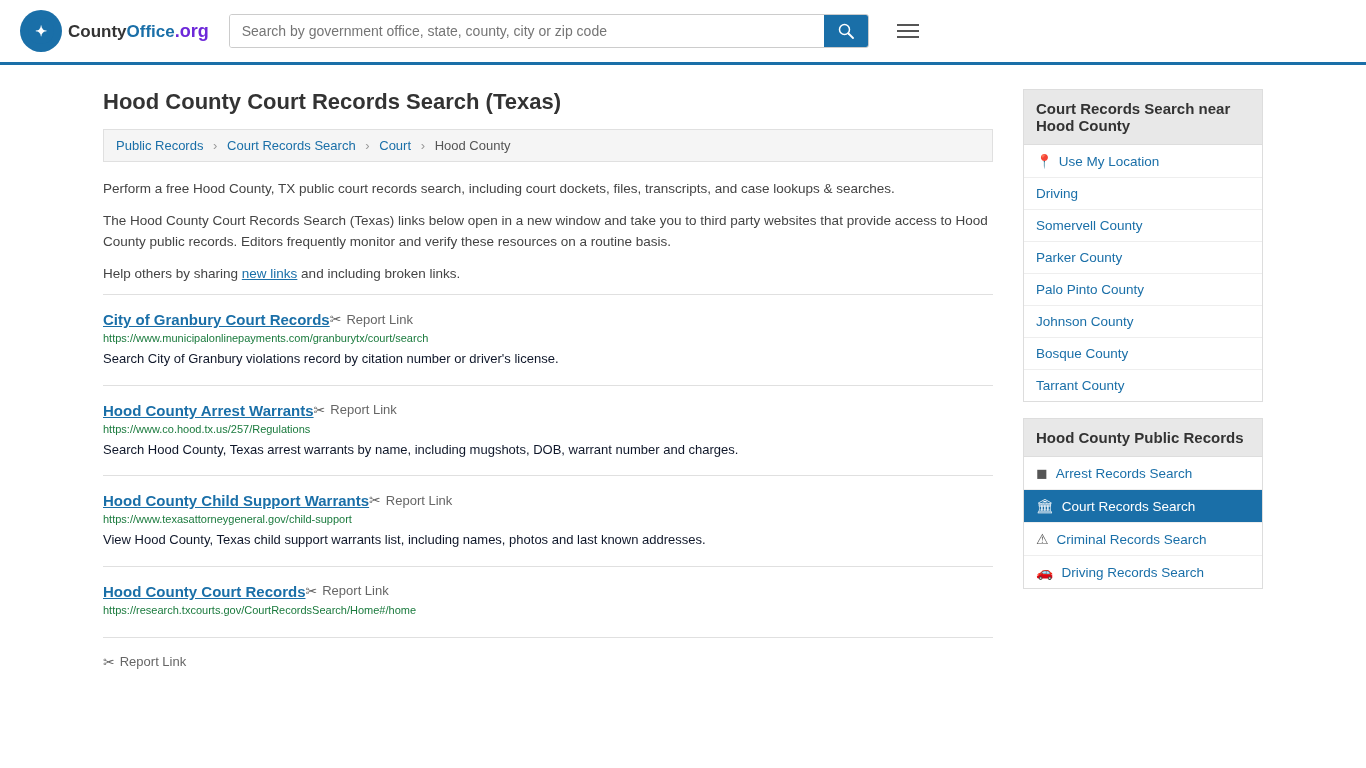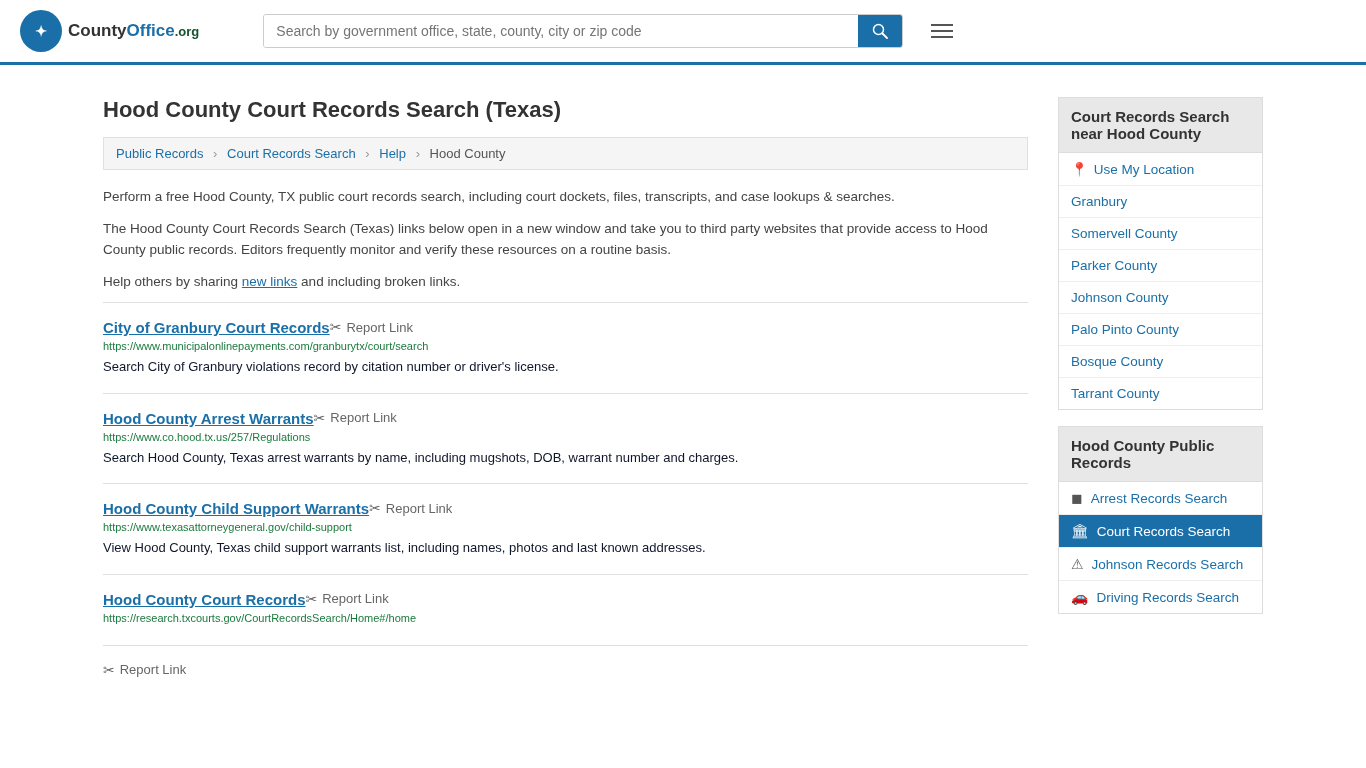".org" span { color: #14532d -> #6d28d9; font-size: 13px -> 18px }
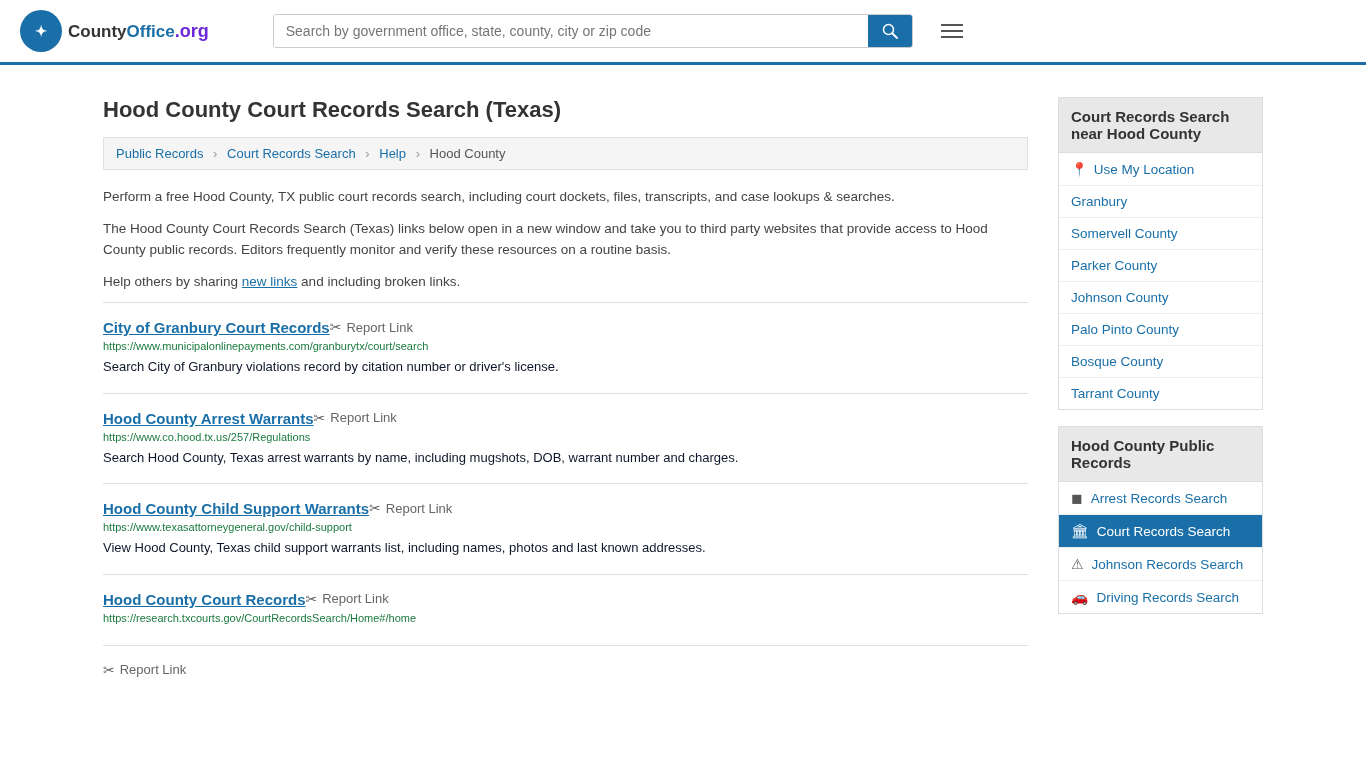"Search by government office, state," .search-area { margin-left: 44px -> none }
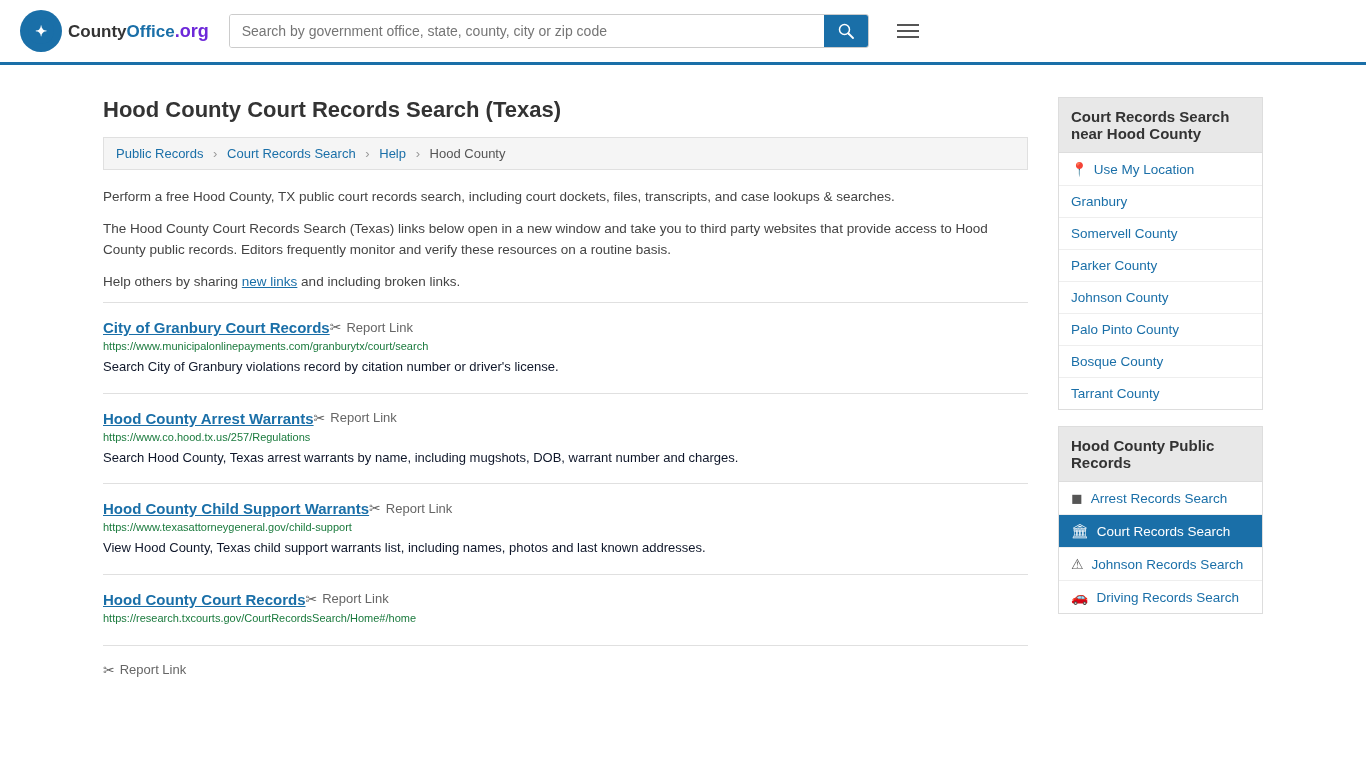"Hood County Court Records Search" .content-wrapper { margin: 12px auto -> 4px auto }
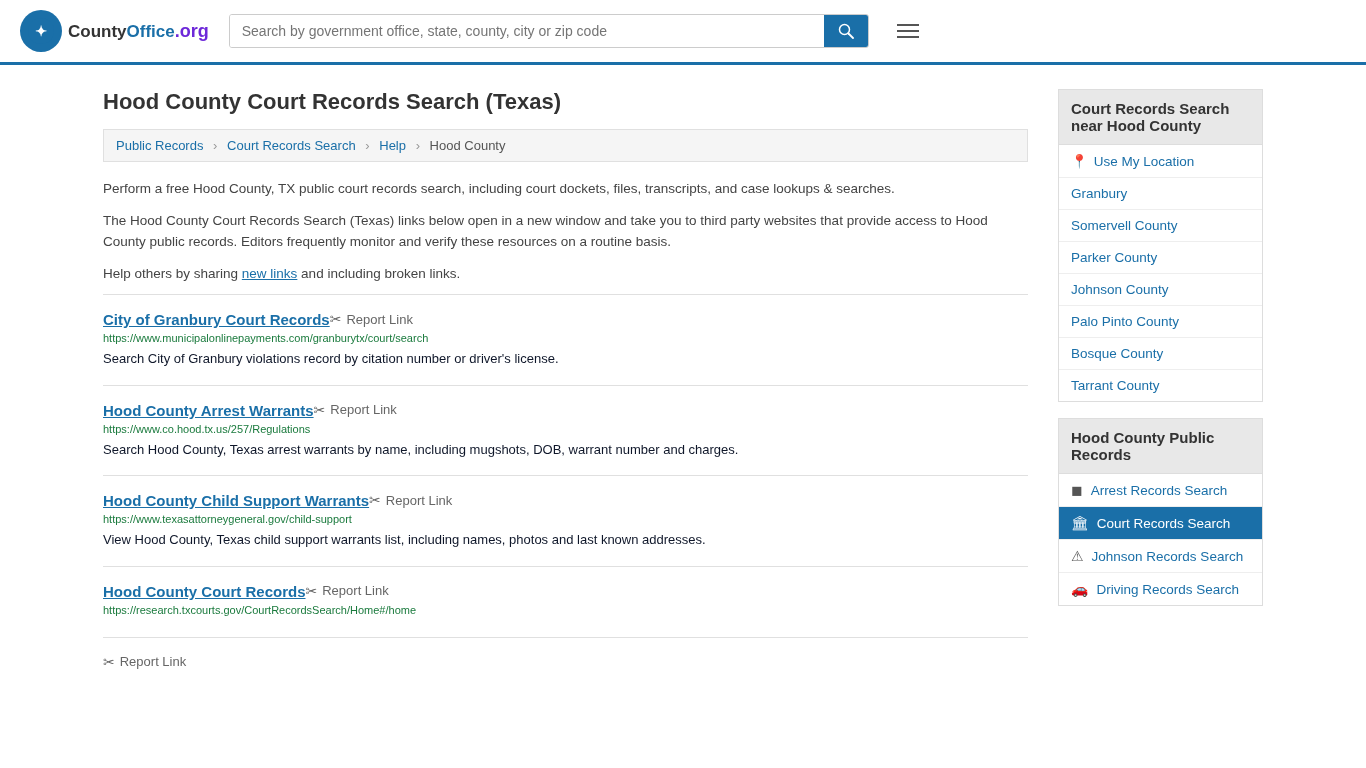"Court Records Search near Hood" .sidebar { width: 205px -> 240px }
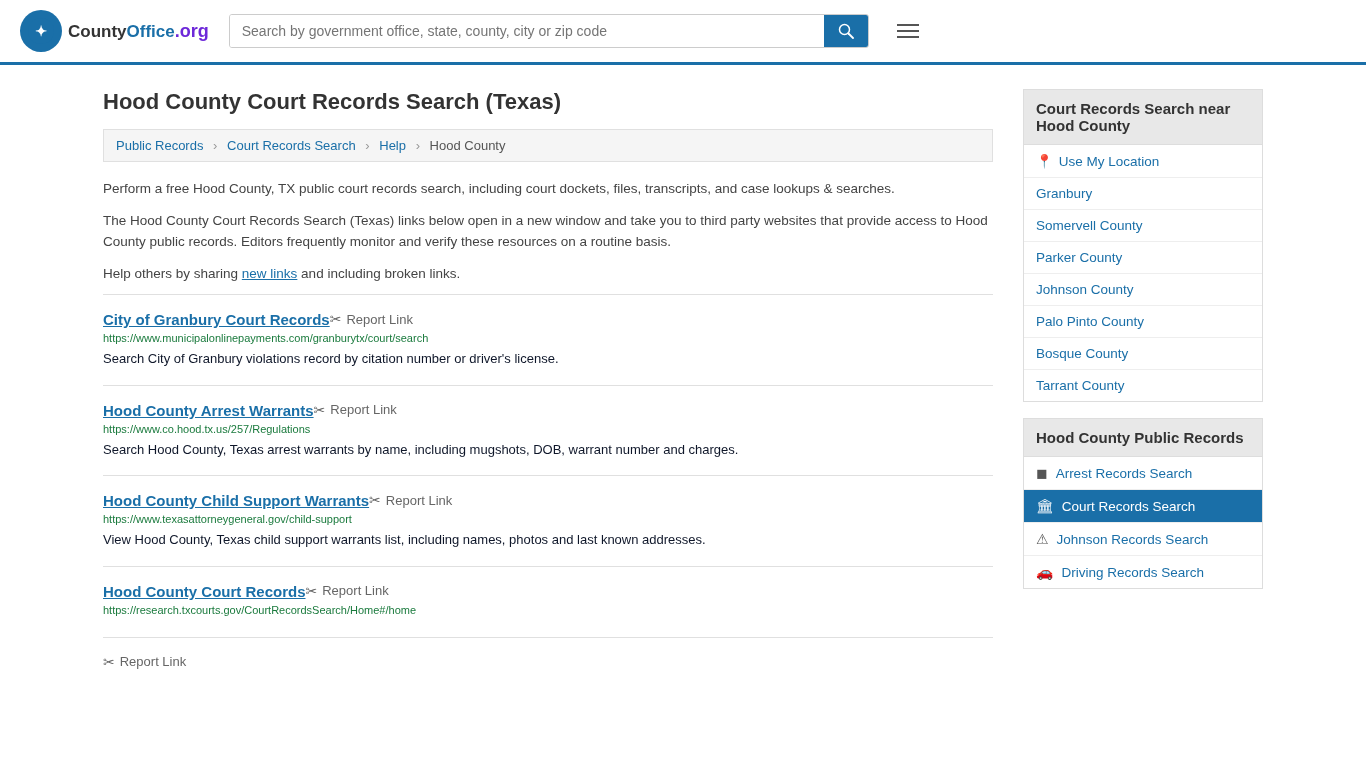"Help" a { text: Help -> Court }
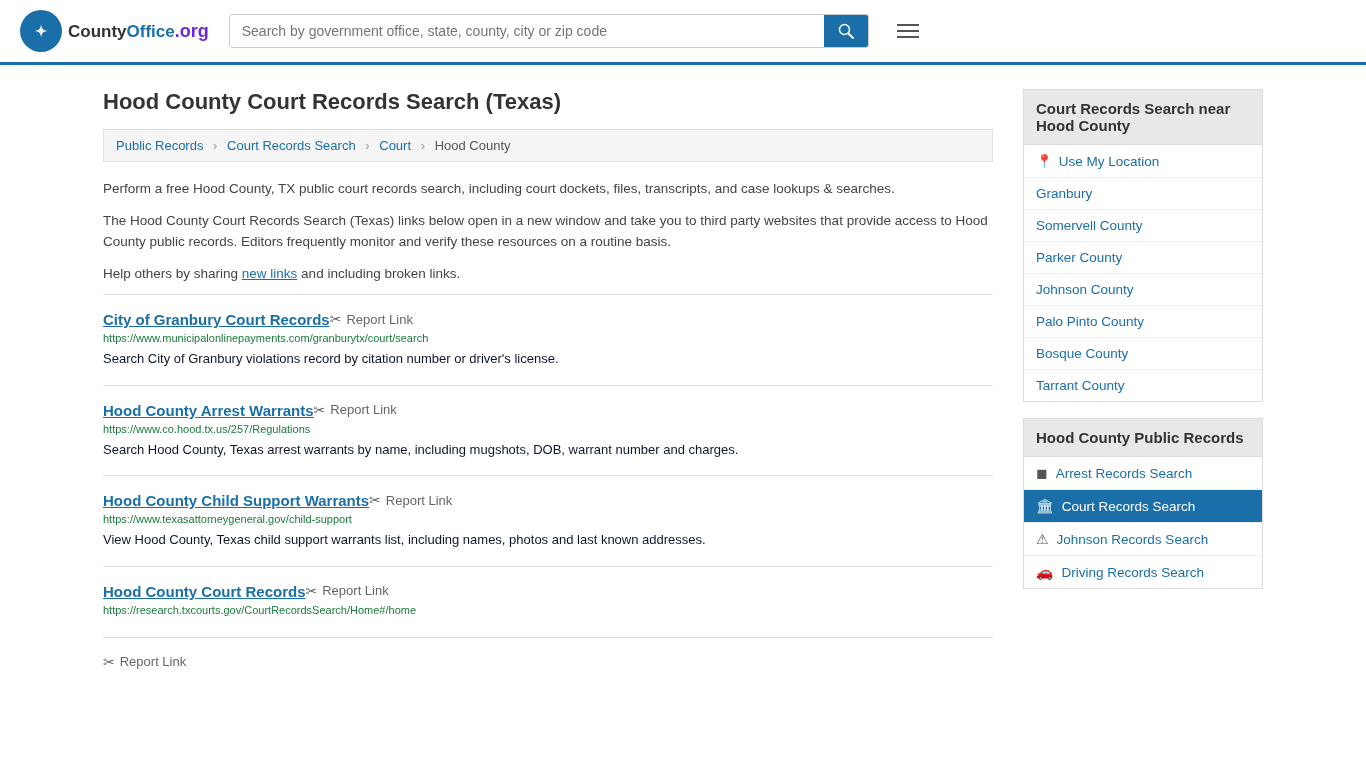"Granbury" a { text: Granbury -> Driving }
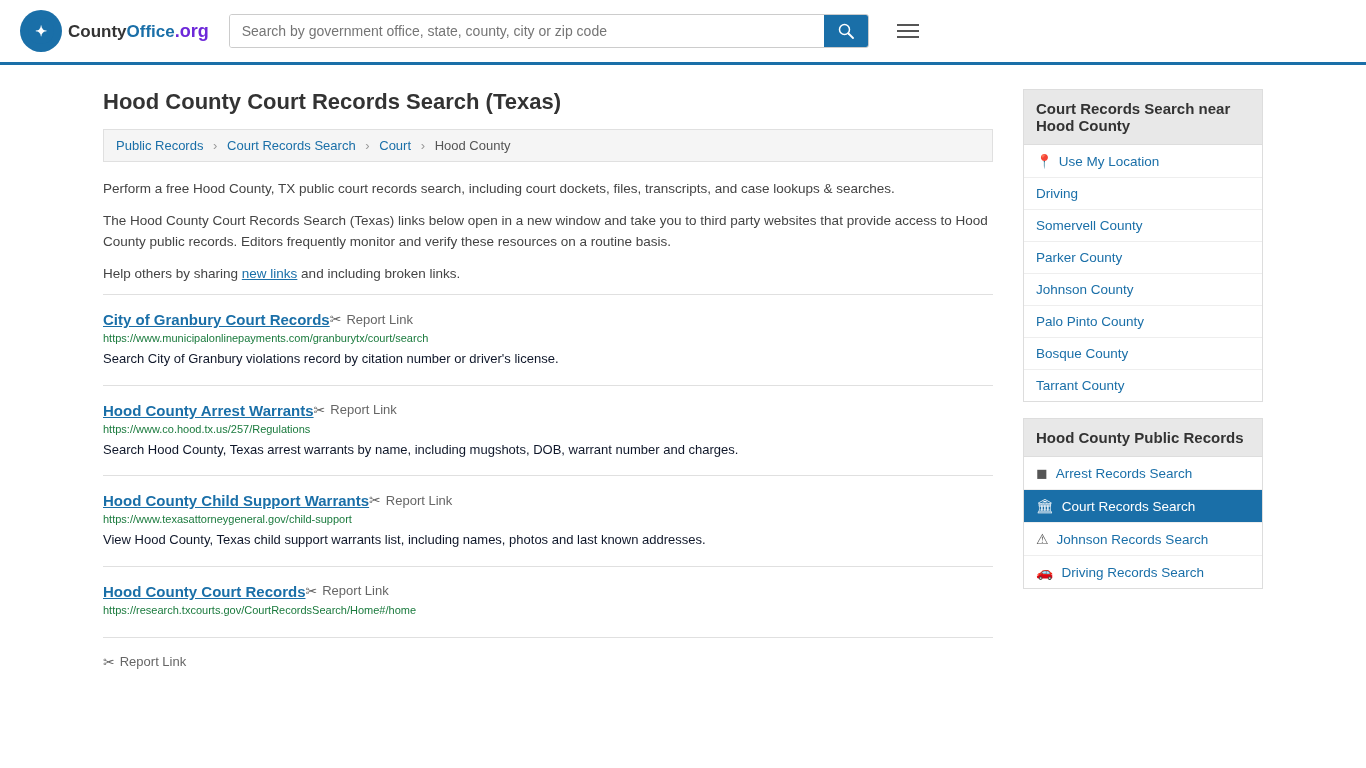"Johnson County" div.sidebar-item { order: before "Palo Pinto County" -> after "Palo Pinto County" }
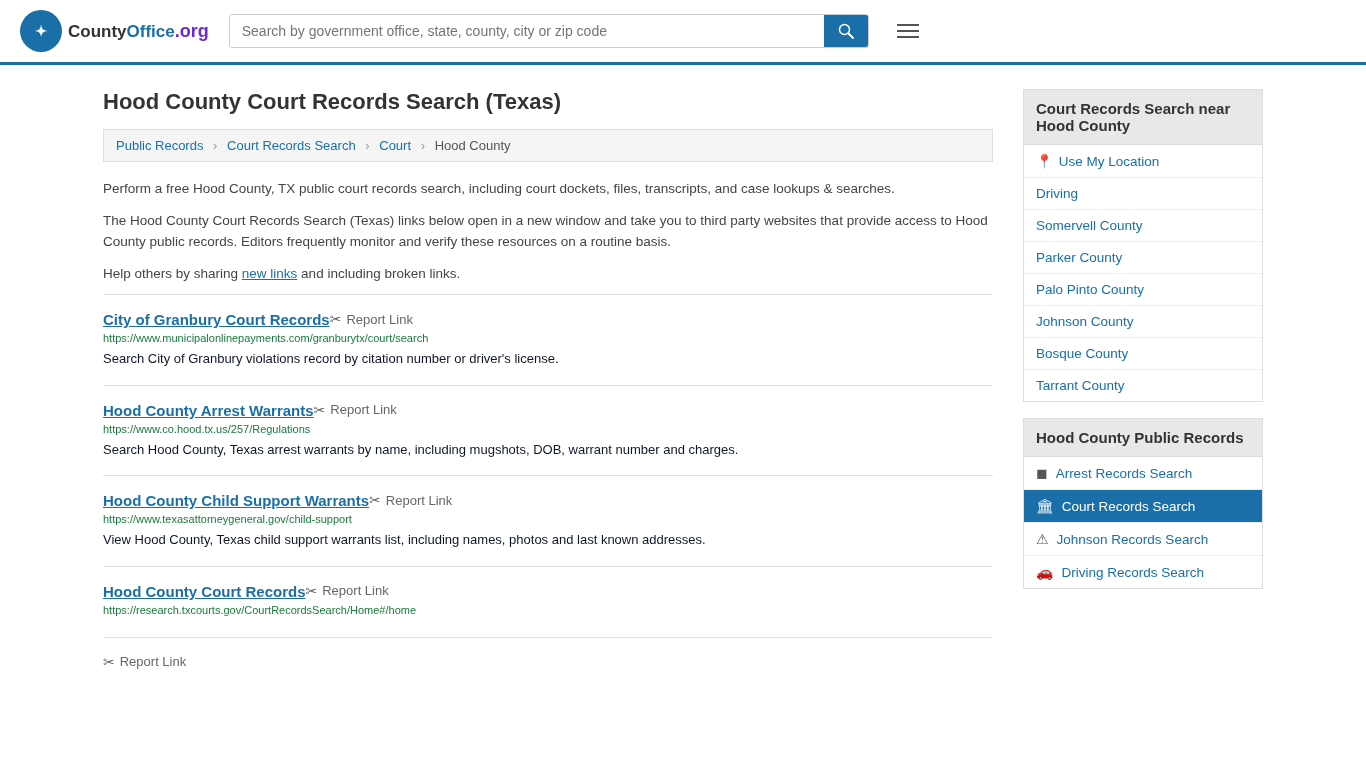"Johnson Records Search" a { text: Johnson -> Criminal }
